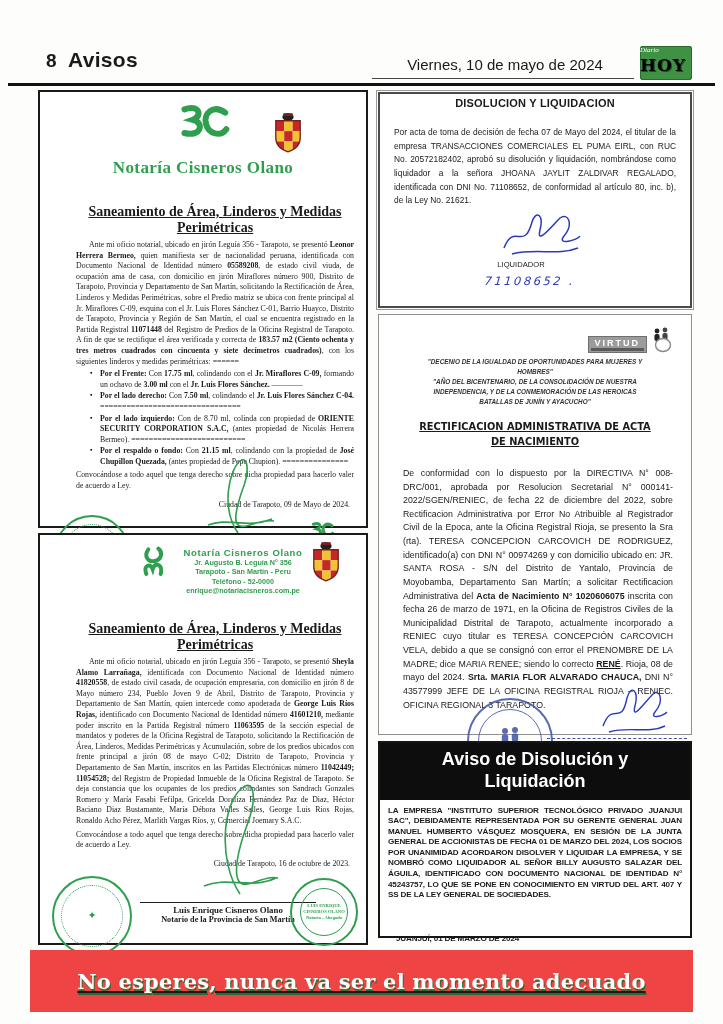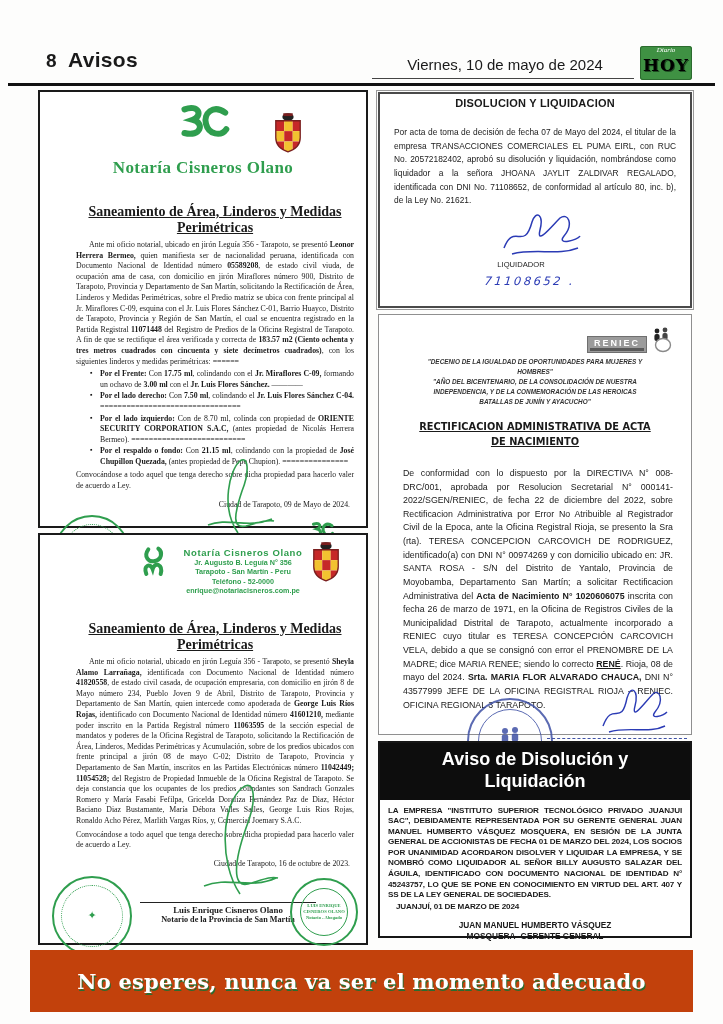"Diario" .hoy-logo { text-align: center -> left }
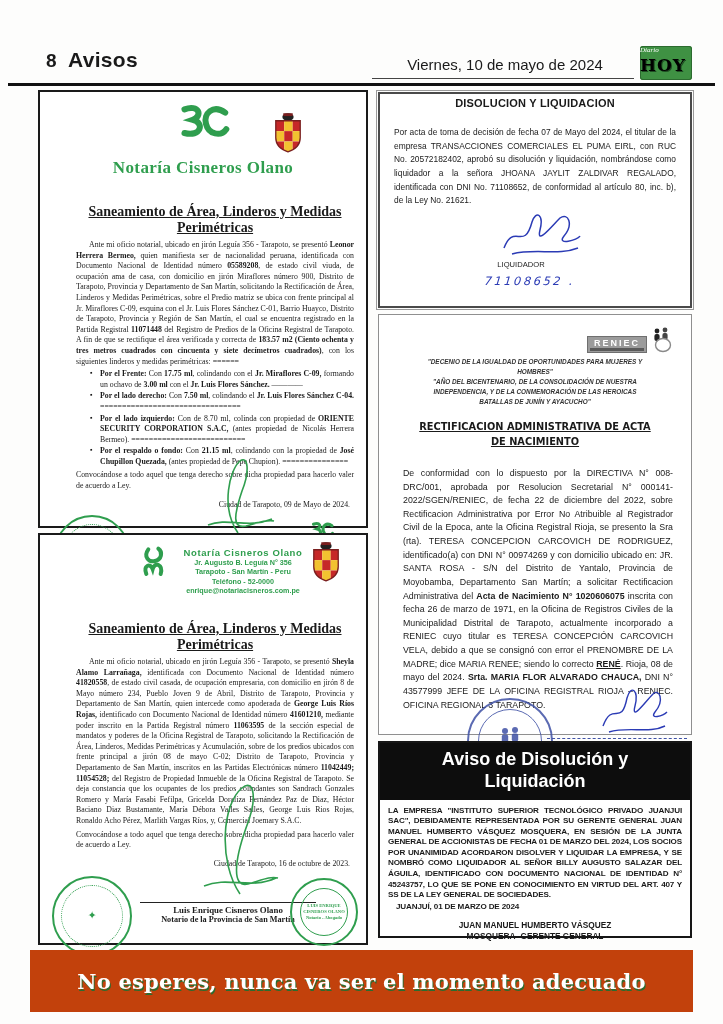"RENIEC" span.reniec-box { text: RENIEC -> VIRTUD }
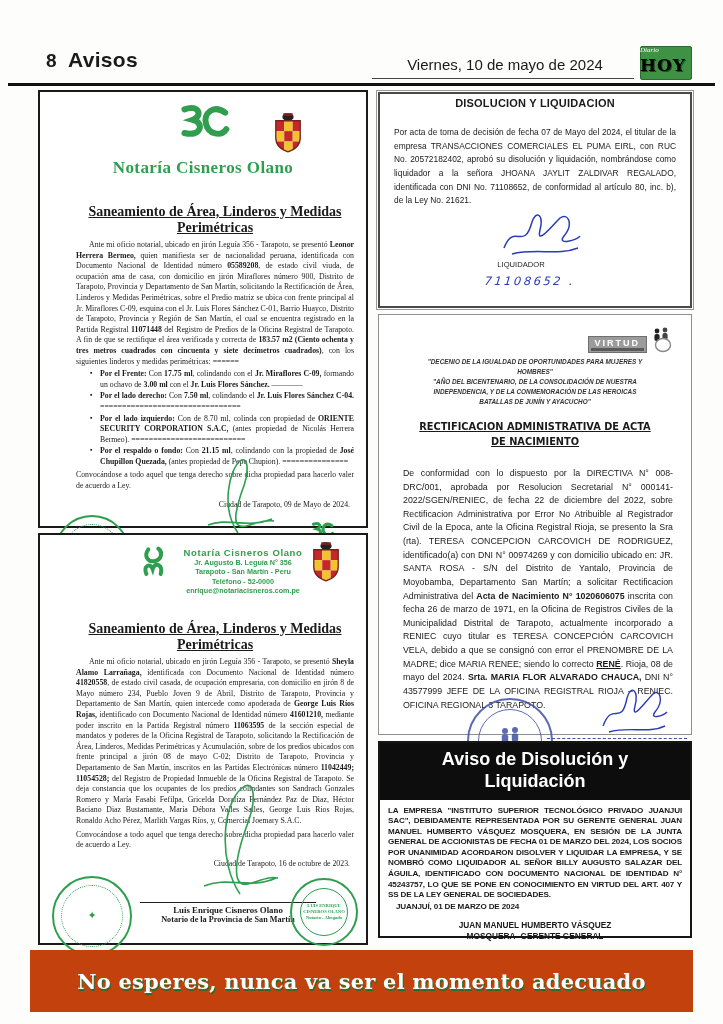"JUANJUÍ, 01 DE MARZO DE" .r3-date { margin-top: none -> 32px }
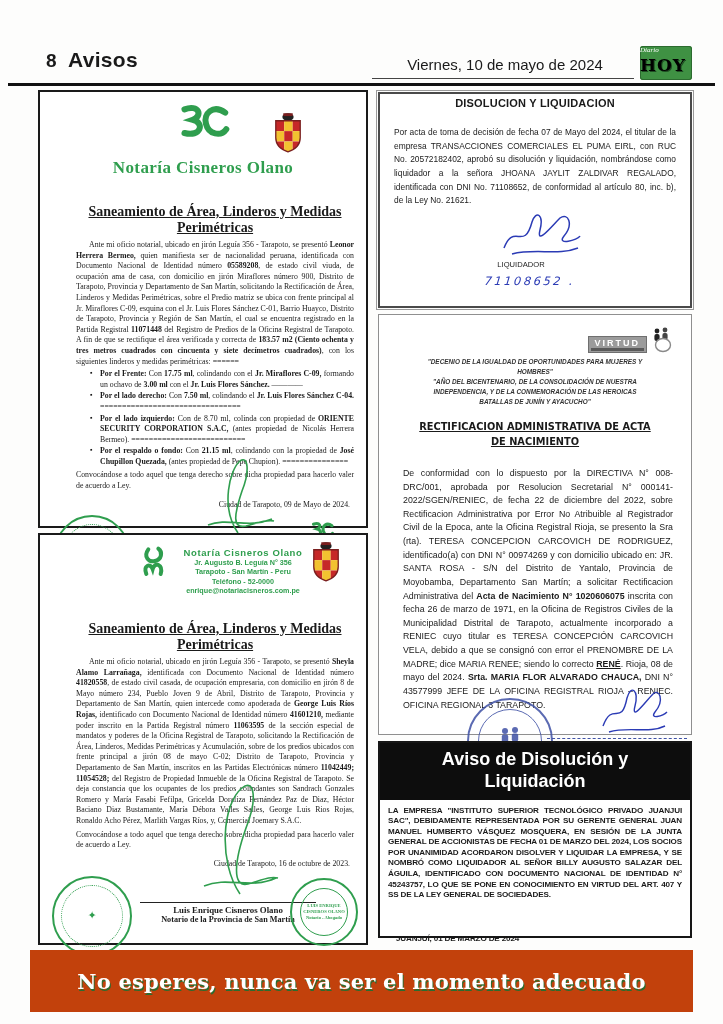"No esperes, nunca va ser" .banner { background: #c2410c -> #ef4444; text-decoration: none -> underline }
